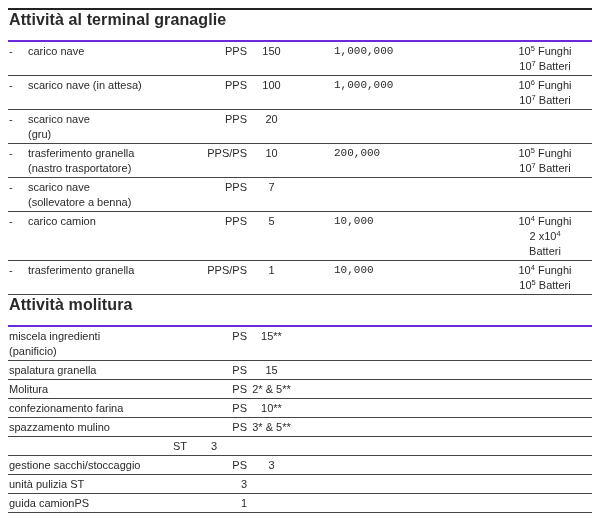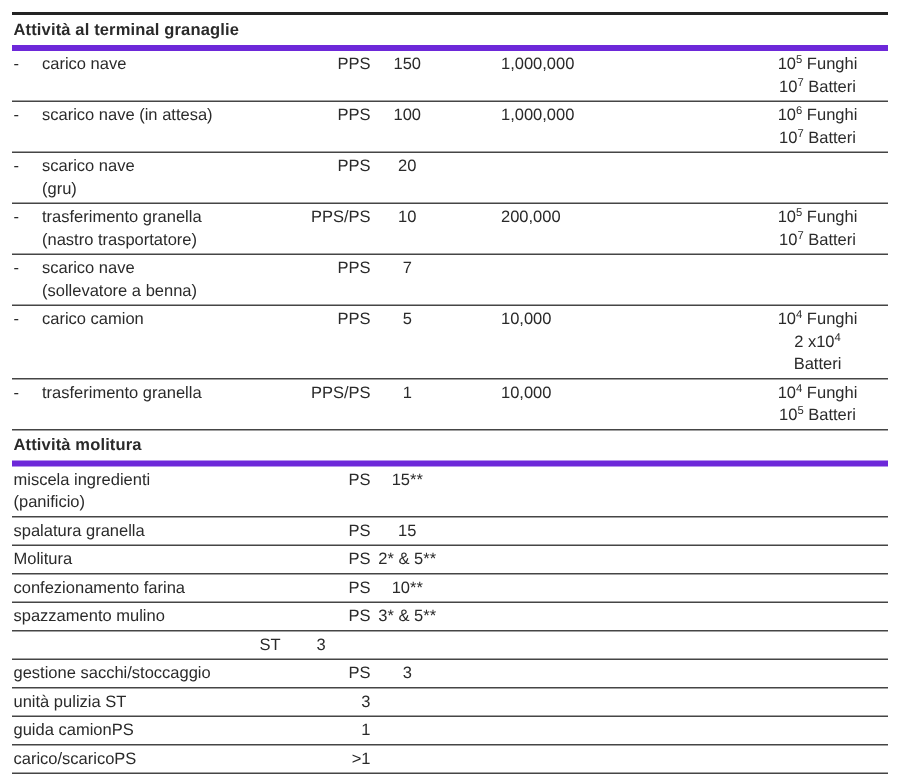"Attività al terminal granaglie" .sec-title { border-bottom: 4px solid #6d28d9 -> 2px solid #6d28d9; font-size: 11px -> 16px; padding: 2px 0 2px 1px -> 2px 0 12px 1px }
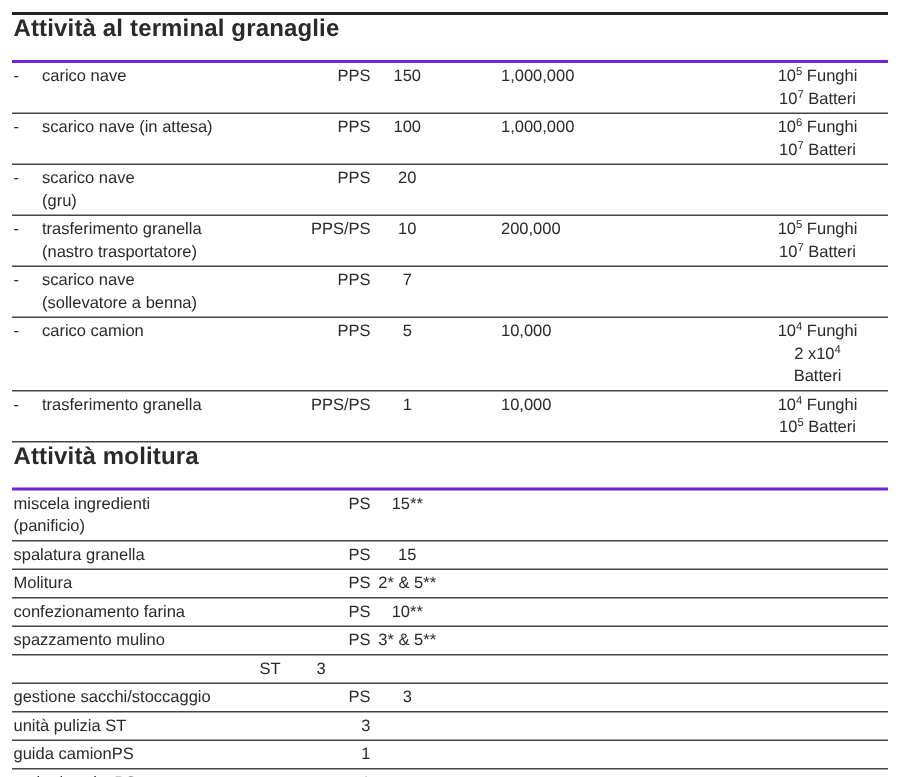"1,000,000" .c-thresh { font-family: none -> Liberation Mono, monospace }
